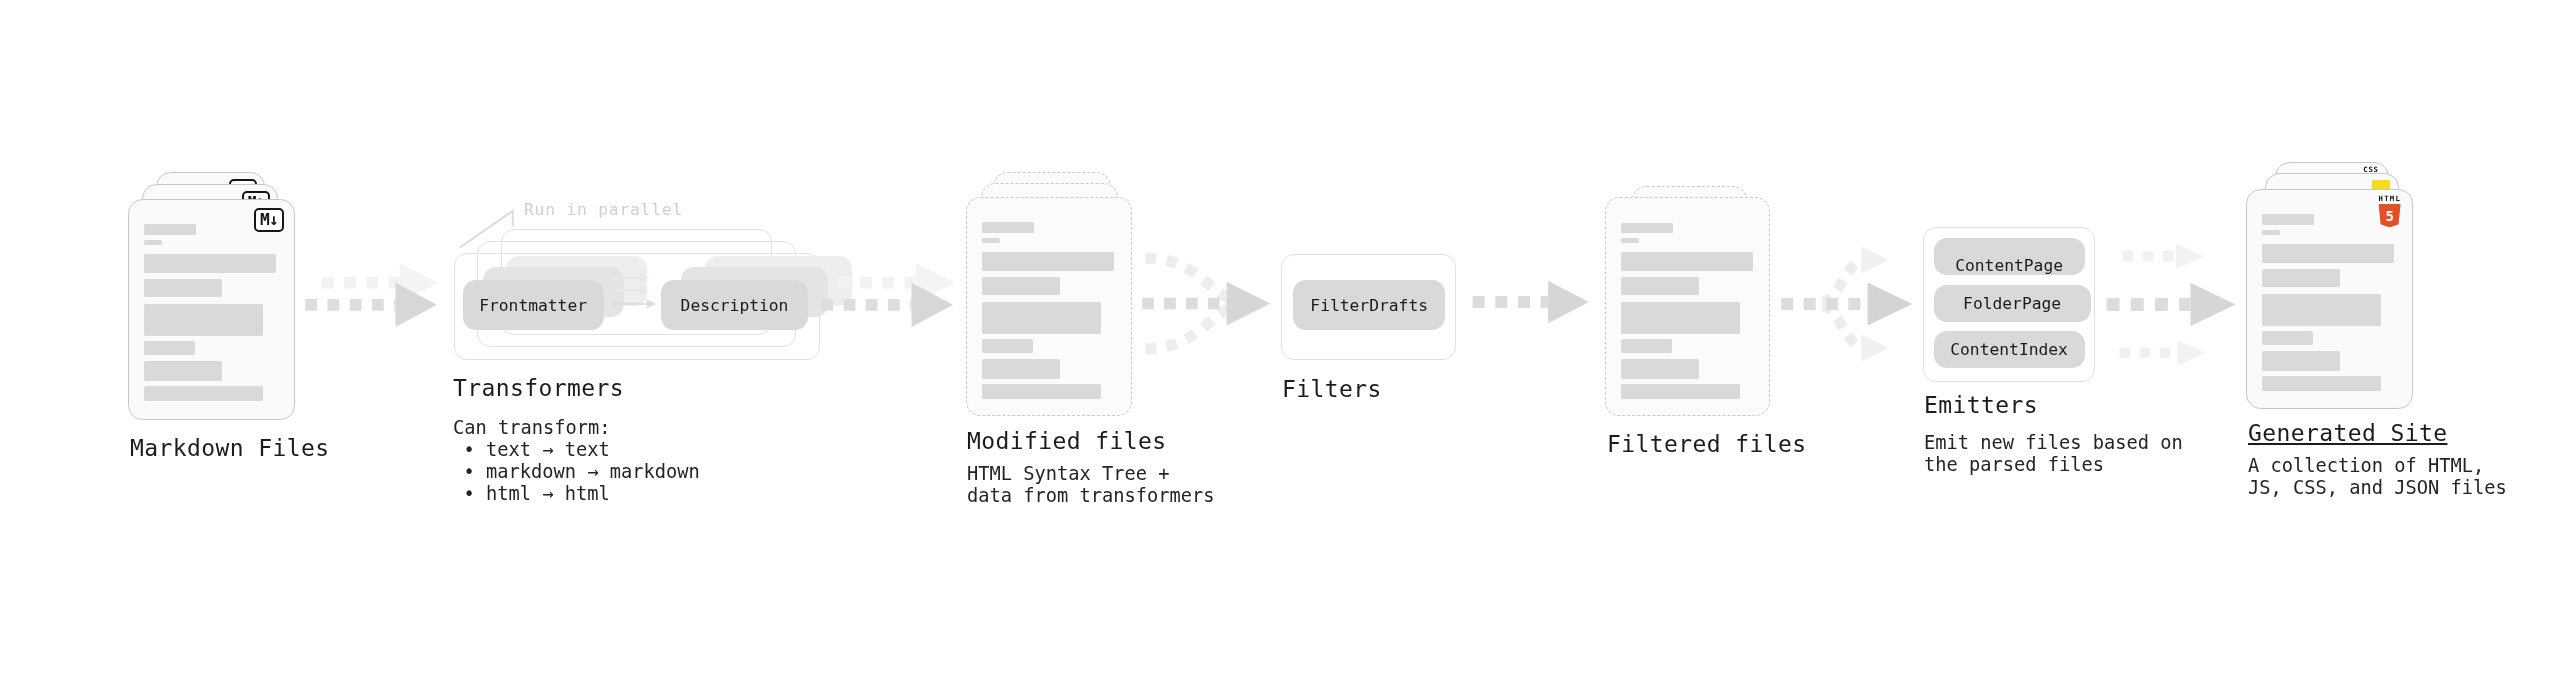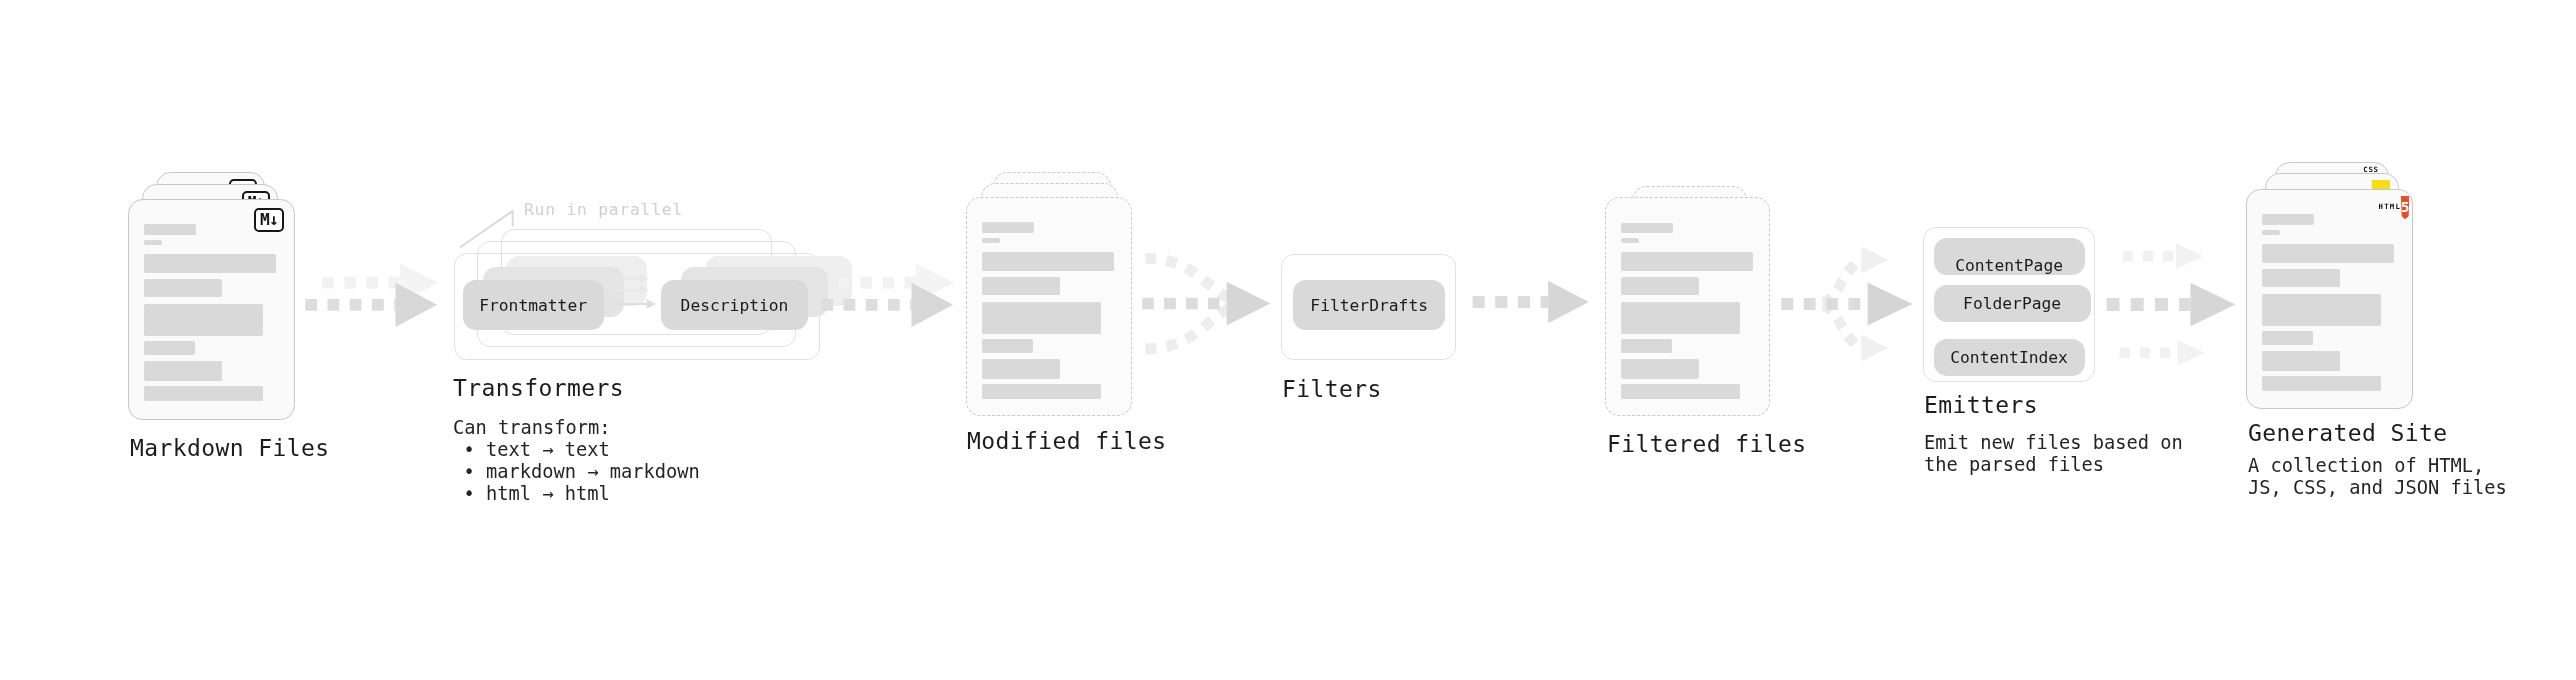"HTML" .html5-badge { align-items: center -> none; flex-direction: row -> column }
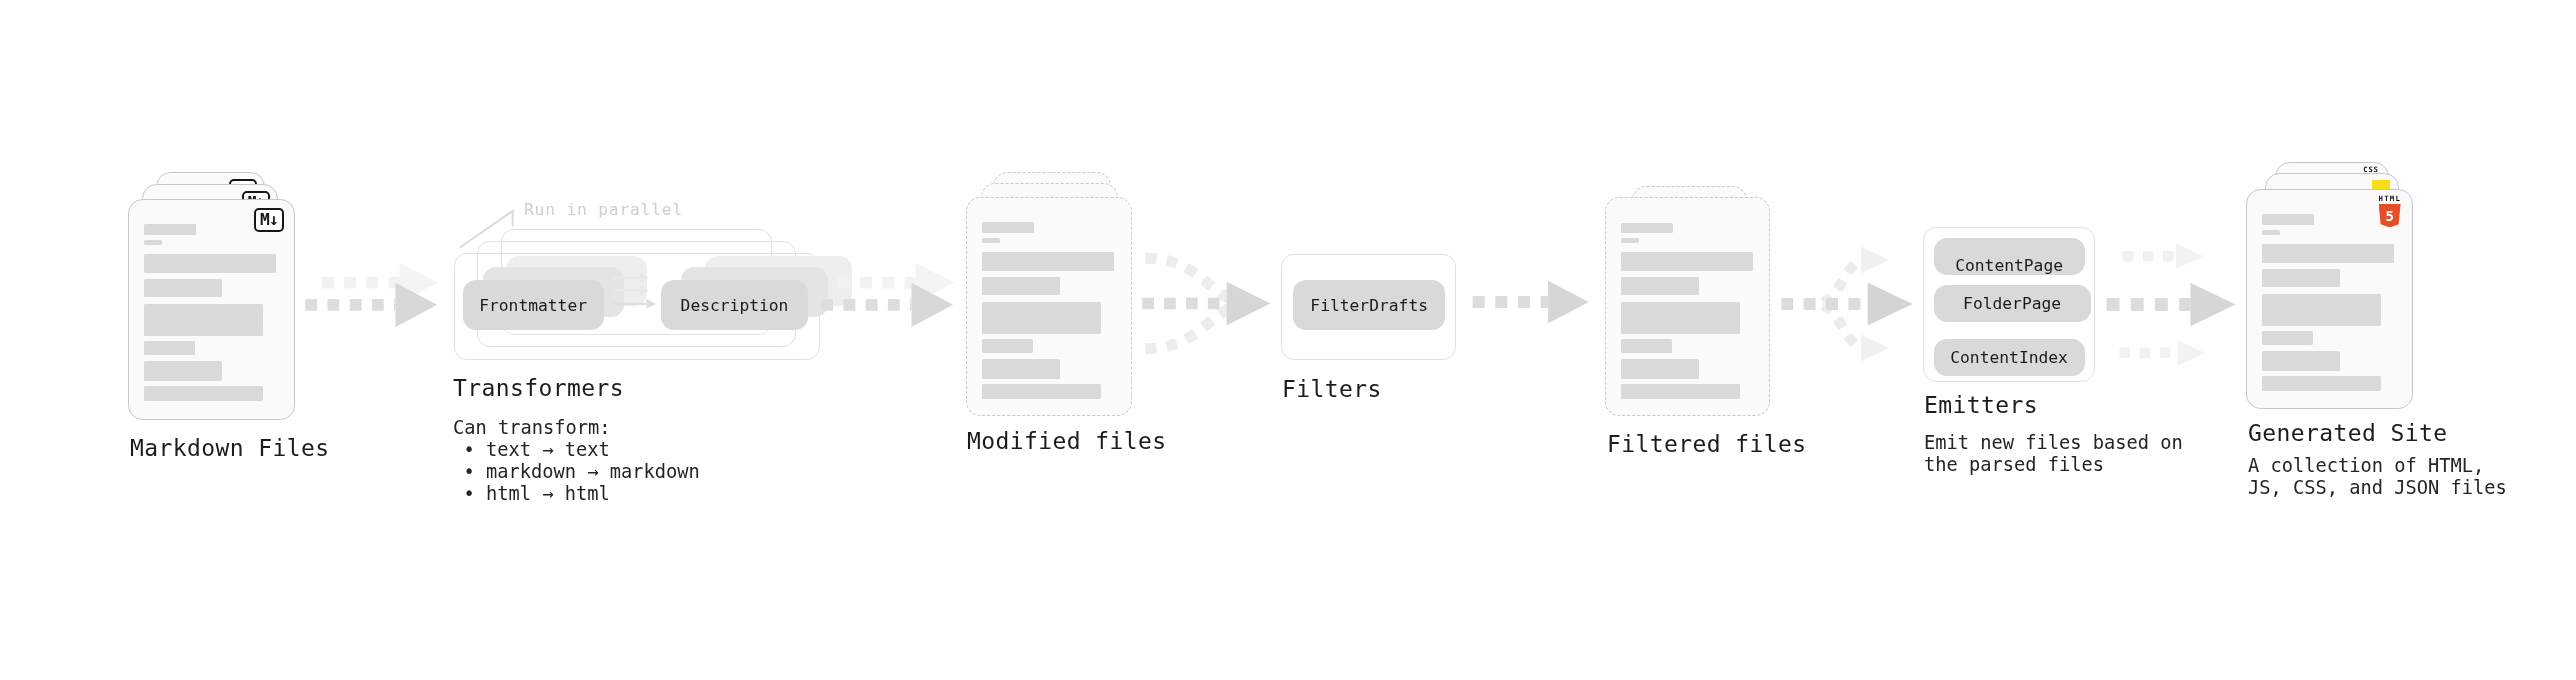"ContentIndex" div.gbox { margin-top: 8px -> none }
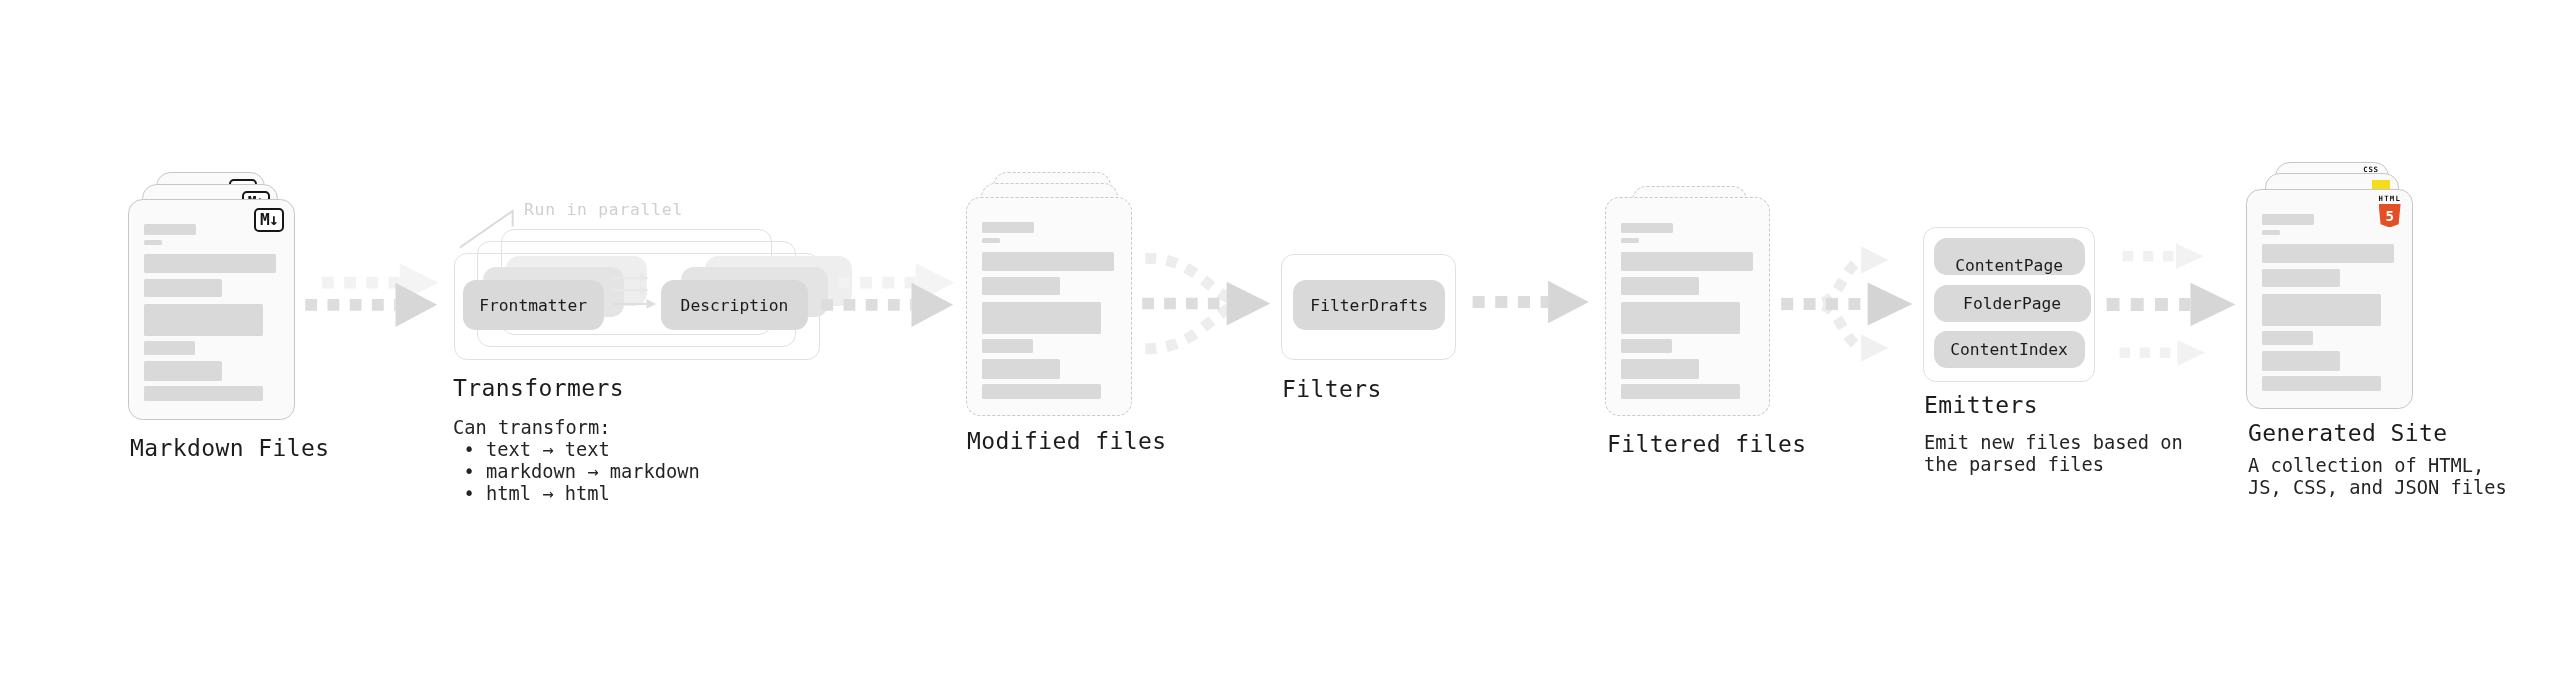"Generated Site" div.node-title { text-decoration: none -> underline }
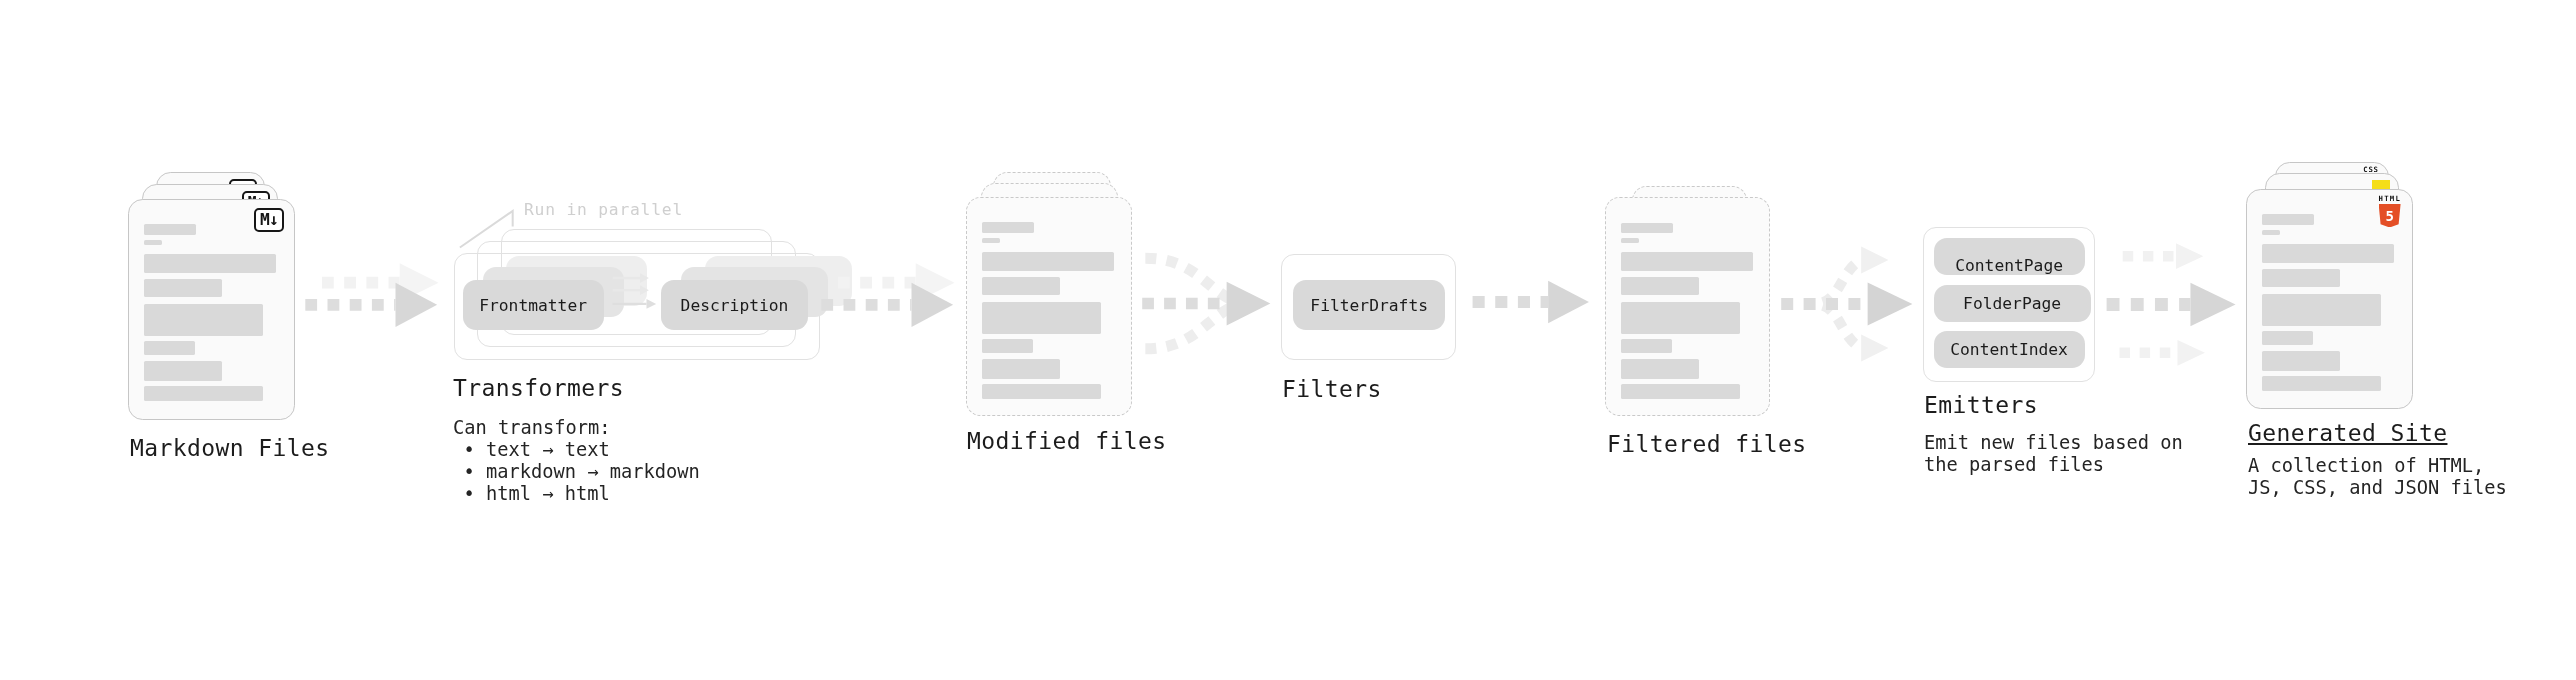"HTML Syntax Tree +" div.node-sub { html: none -> <div> <div>HTML Syntax Tree +</div> <div>data from transformers</div> </div> }
